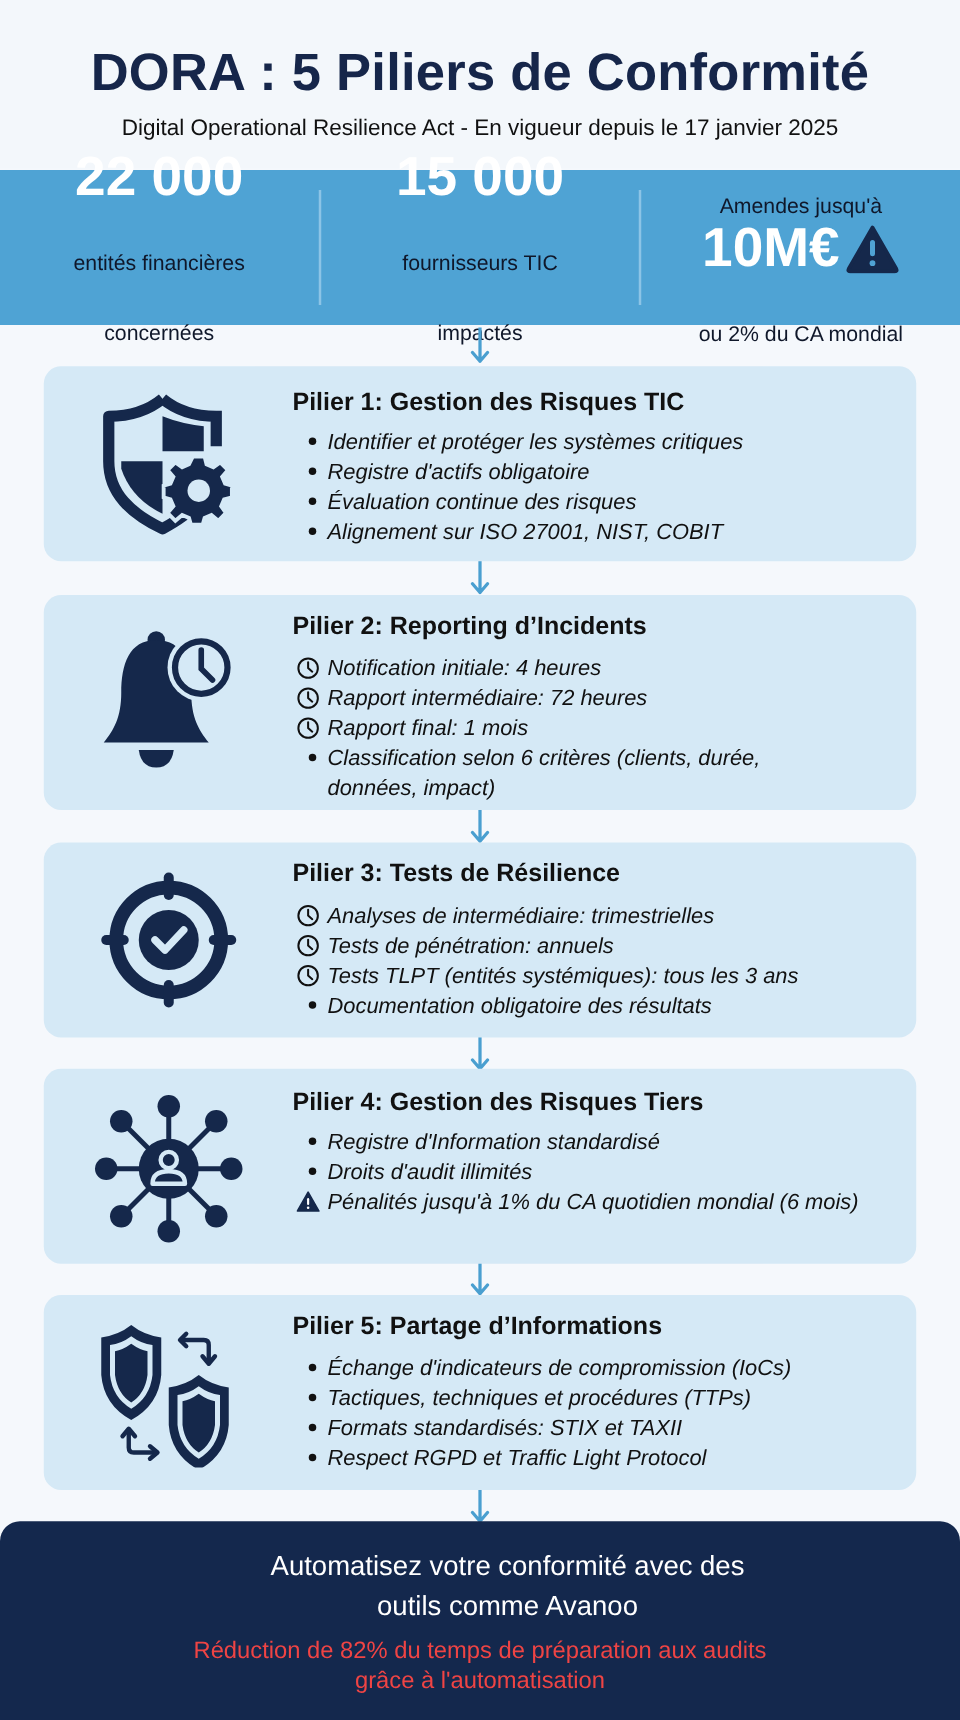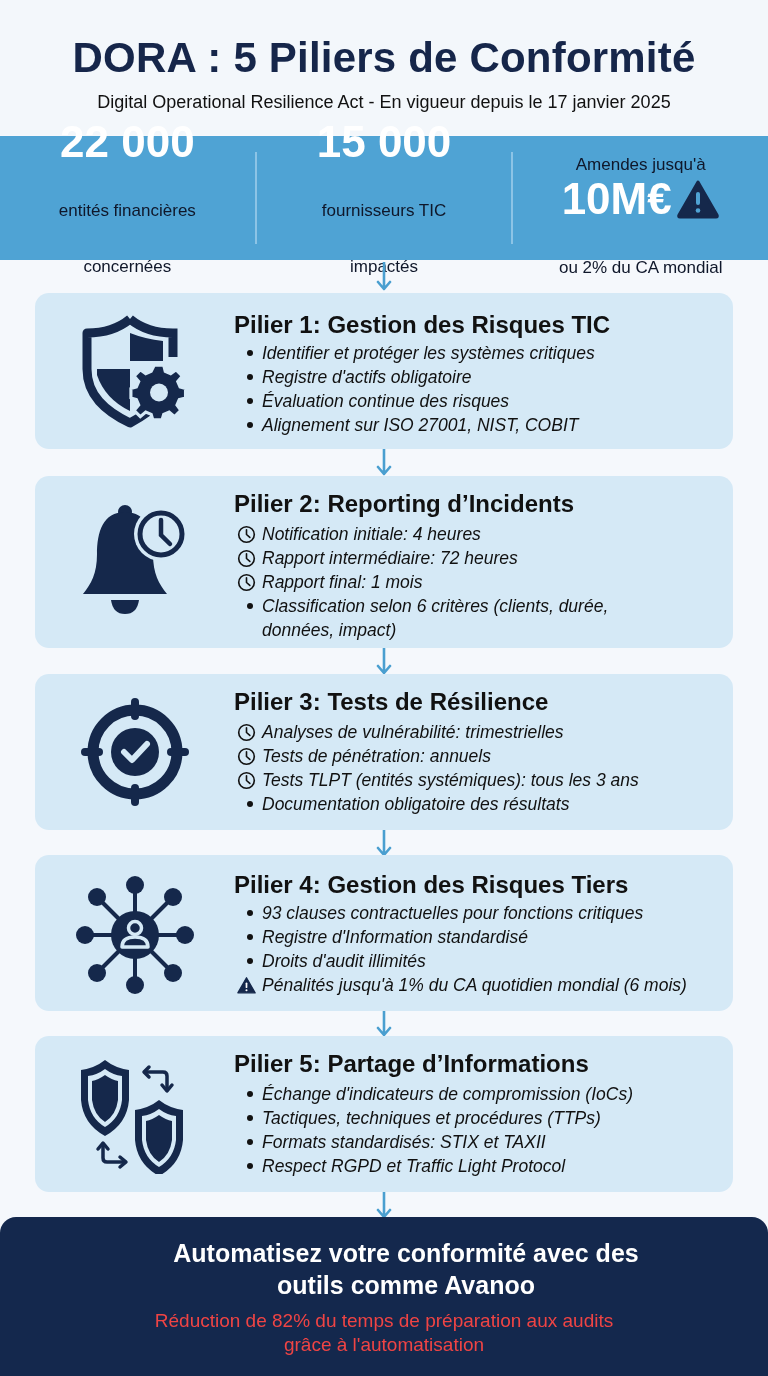"Pilier 1: Gestion des Risques" .card-title { font-size: 24px -> 20px }
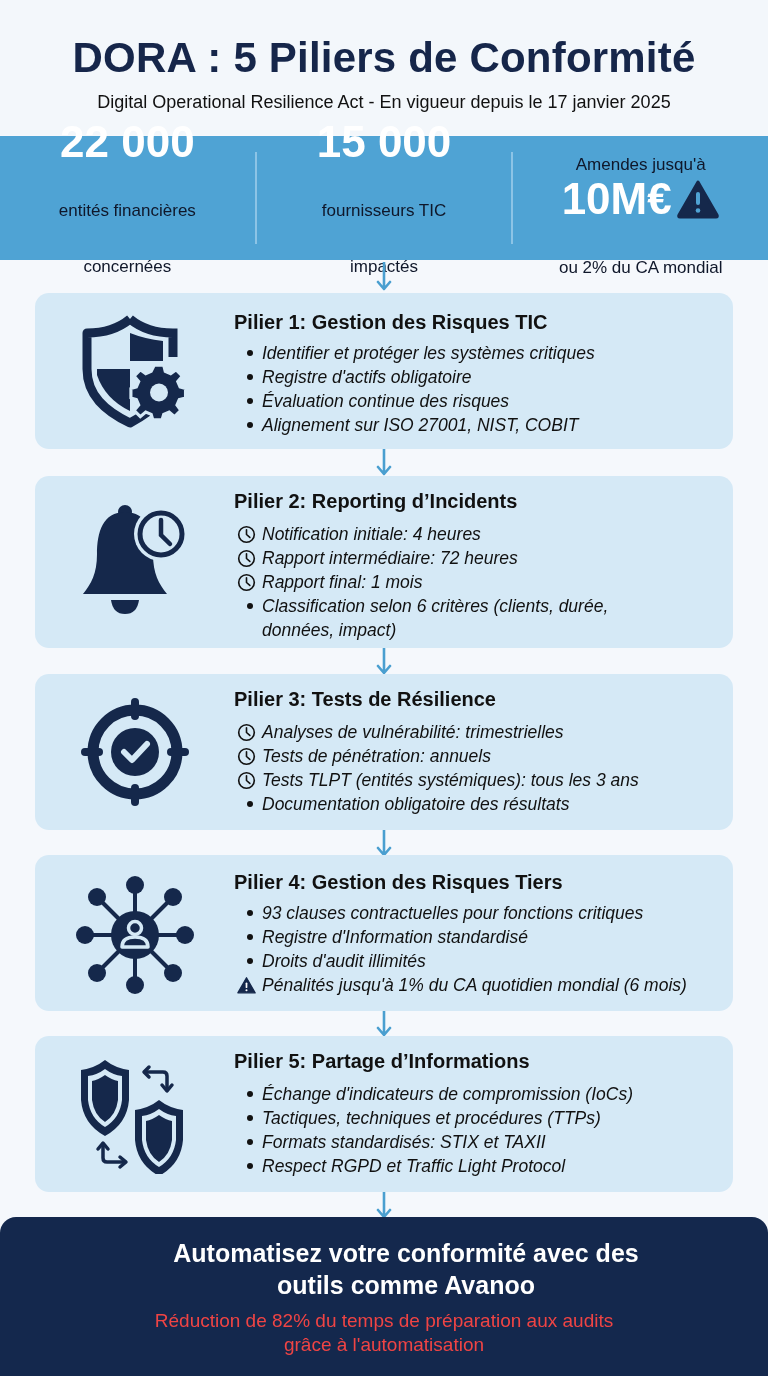"Analyses de vulnérabilité:" span.indent { text: vulnérabilité -> intermédiaire }
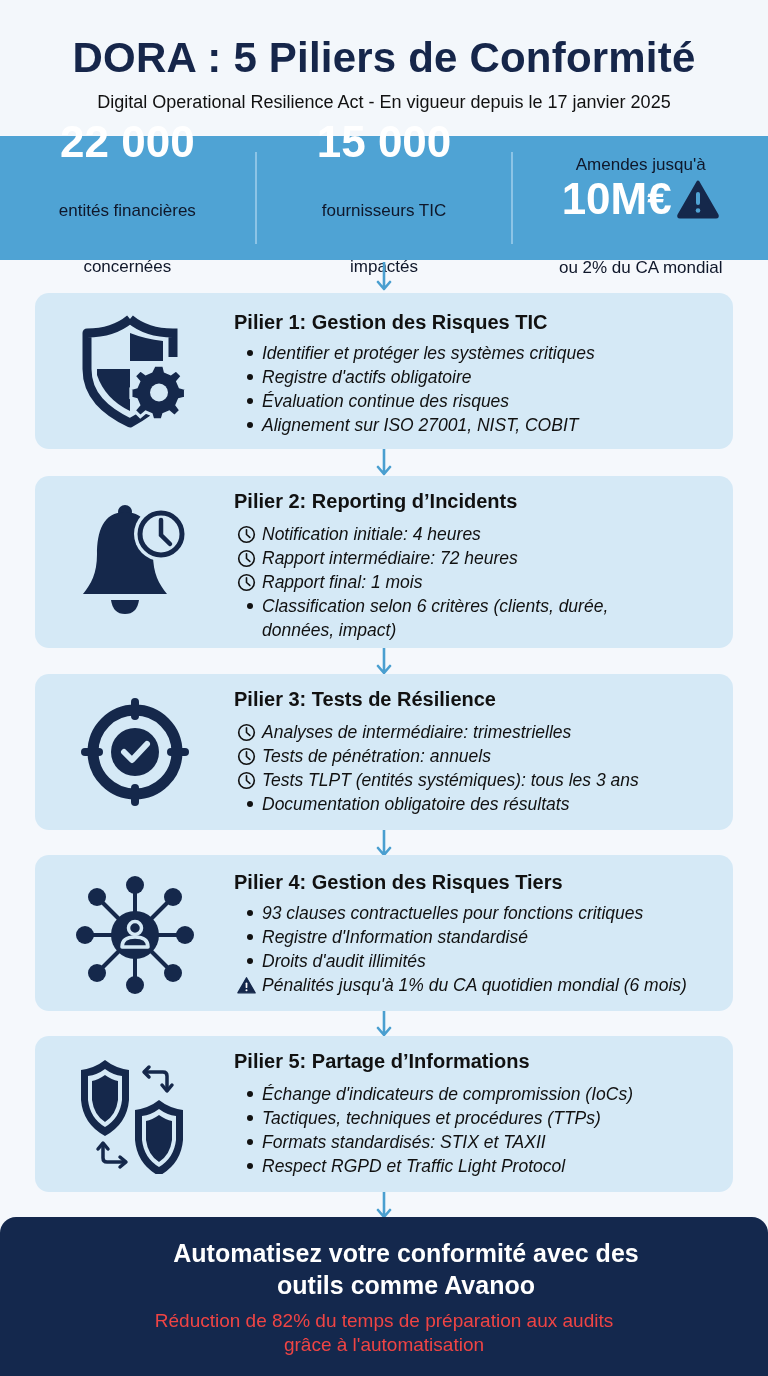"93 clauses contractuelles pour fonctions" li { html: <li> <span></span> <span>93 clauses contractuelles pour fonctions critiques</span> </li> -> none }
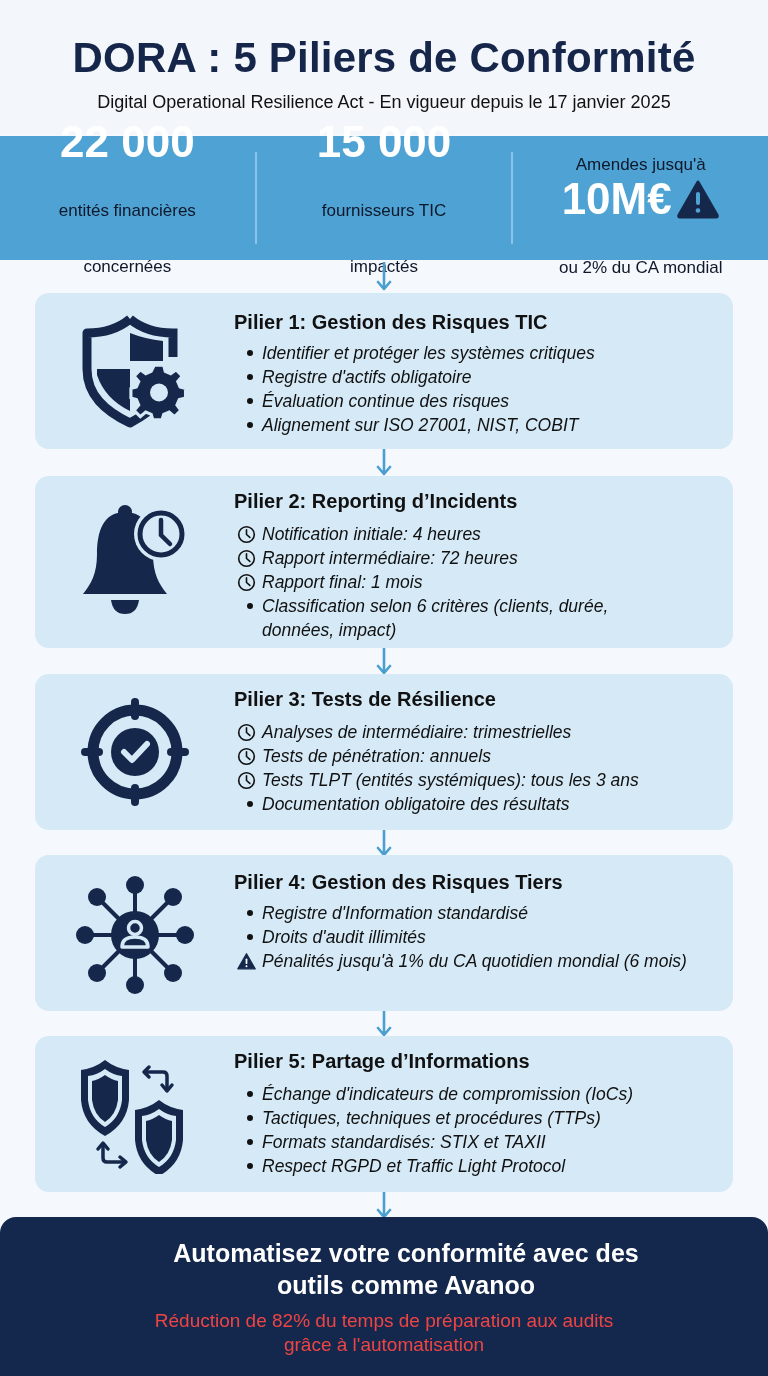"Automatisez votre conformité avec des" .cta-title { font-size: 25px -> 22px; font-weight: bold -> normal }
